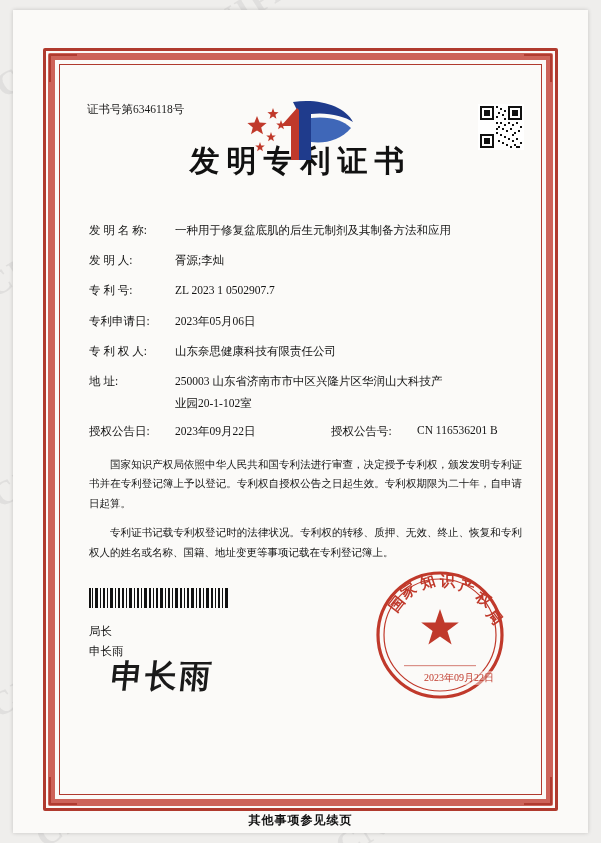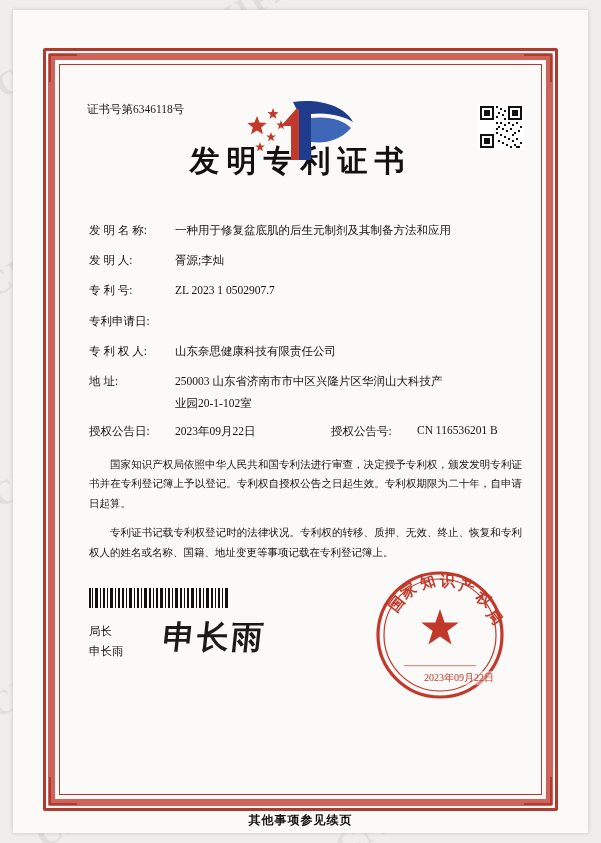"2023年05月06日" div.val { html: none -> <div>2023年05月06日</div> }
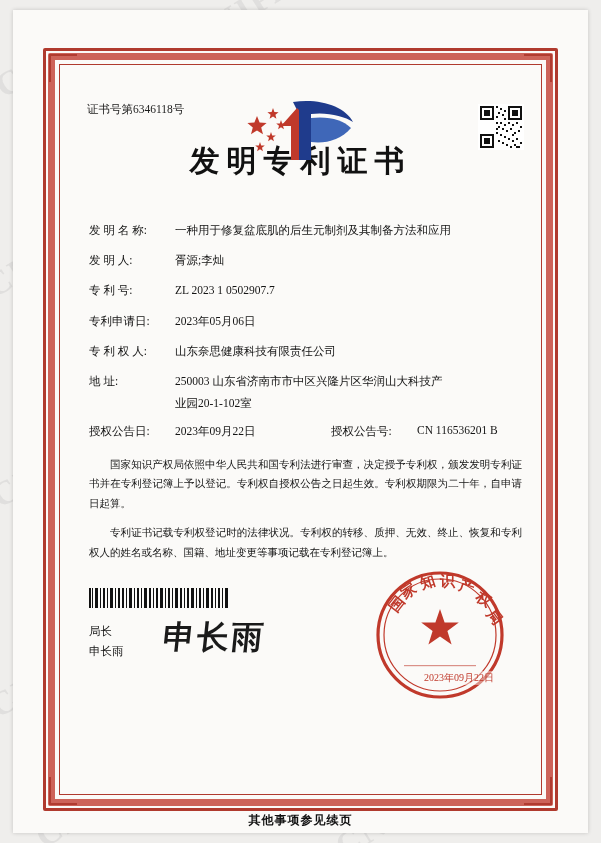"局长" .sign-block { flex-direction: none -> column }
